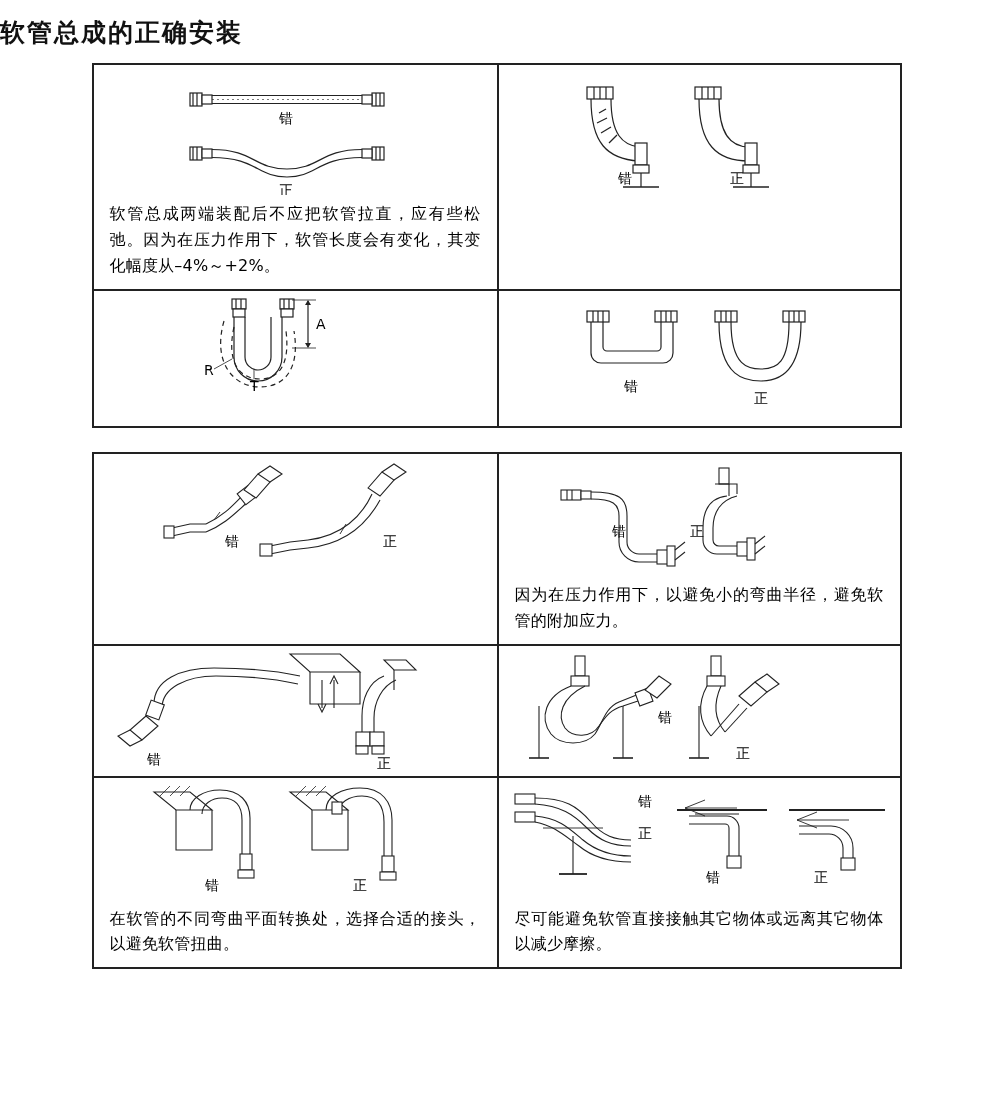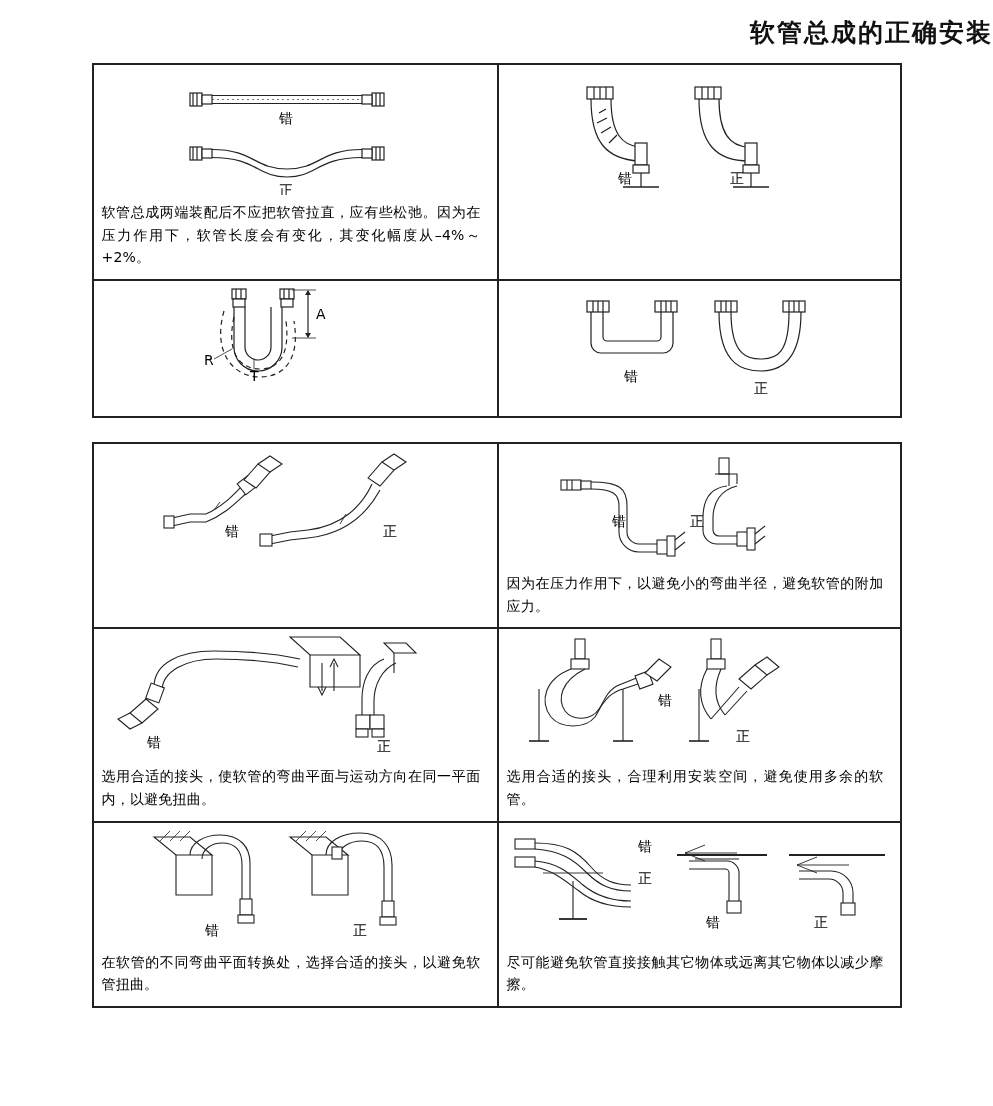"软管总成的正确安装" .page-title { text-align: right -> left }
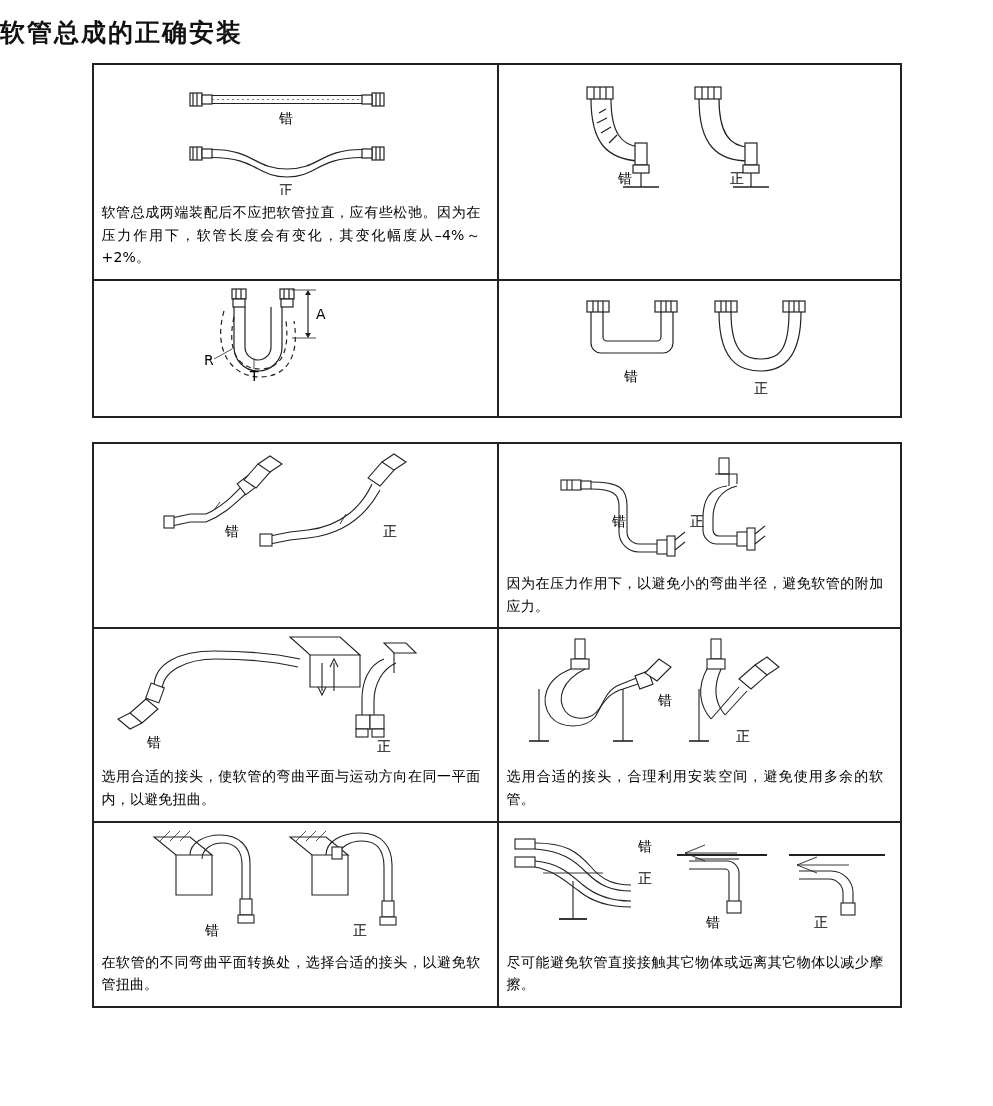"软管总成两端装配后不应把软管拉直，应有些松弛。因为在压力作用下，软管长度会有变化" .caption { font-size: 14px -> 16px; padding: 6px 16px 10px 8px -> 6px 16px 10px 16px }
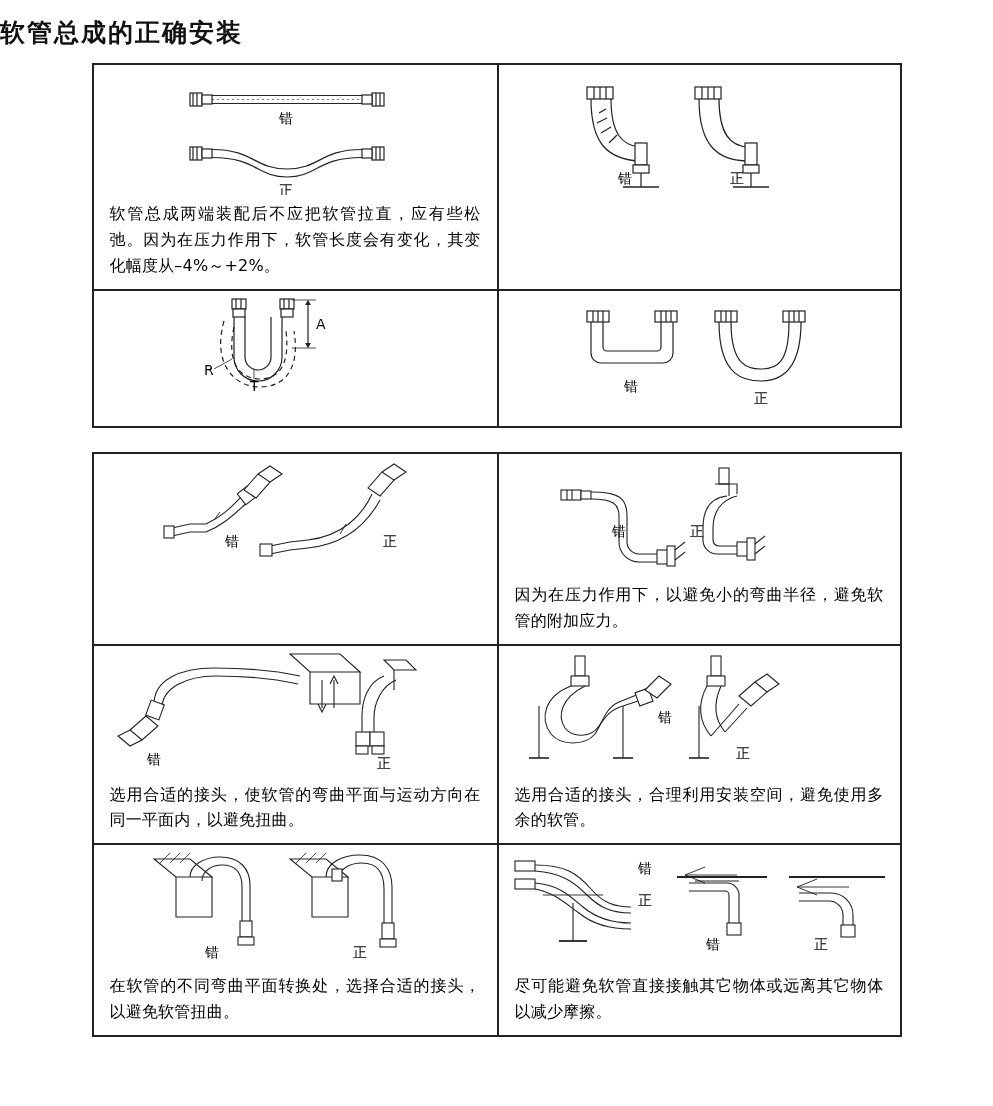"选用合适的接头，使软管的弯曲平面与运动方向在同一平面内，以避免扭曲。" div.caption { html: <div>选用合适的接头，使软管的弯曲平面与运动方向在同一平面内，以避免扭曲。</div> -> none }
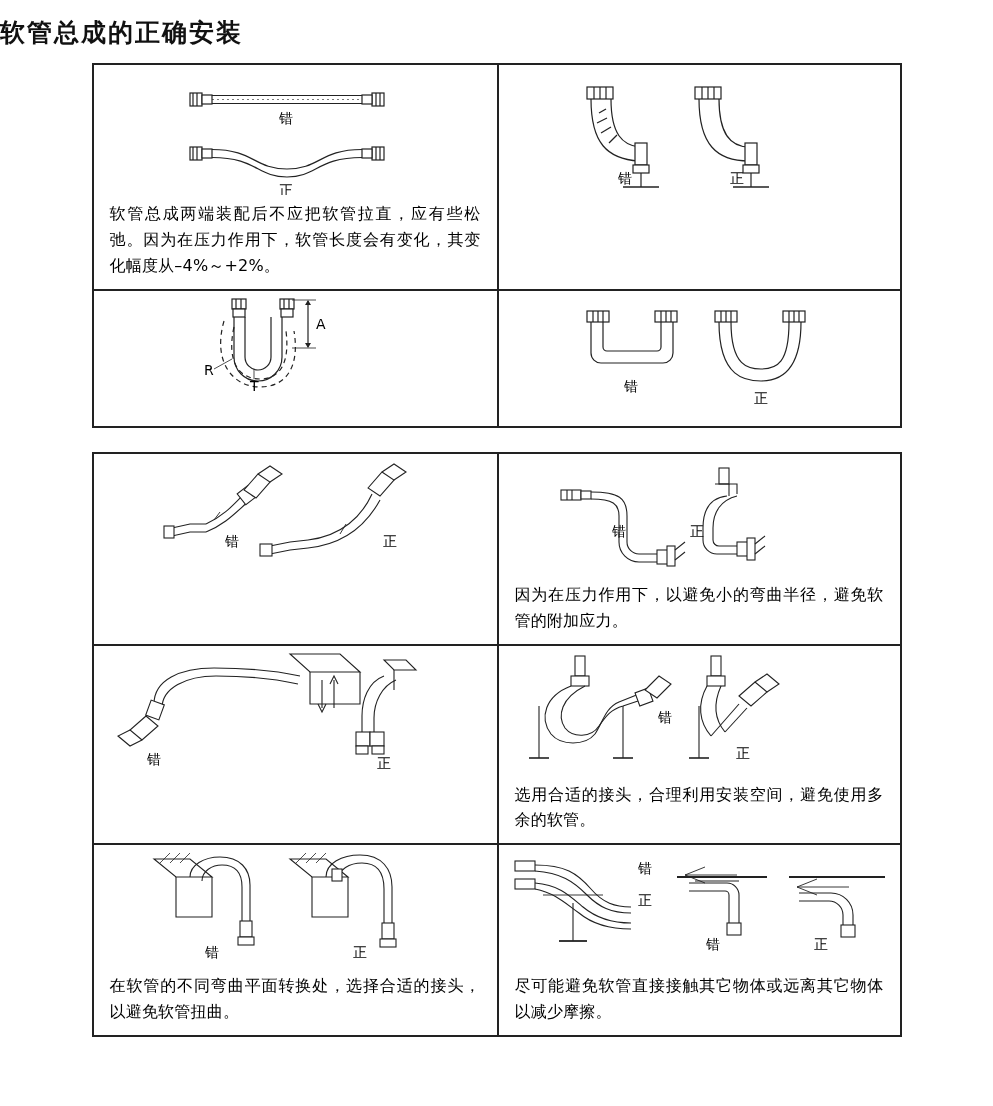"选用合适的接头，合理利用安装空间，避免使用多余的软管。" div.caption { html: <div>选用合适的接头，合理利用安装空间，避免使用多余的软管。</div> -> none }
